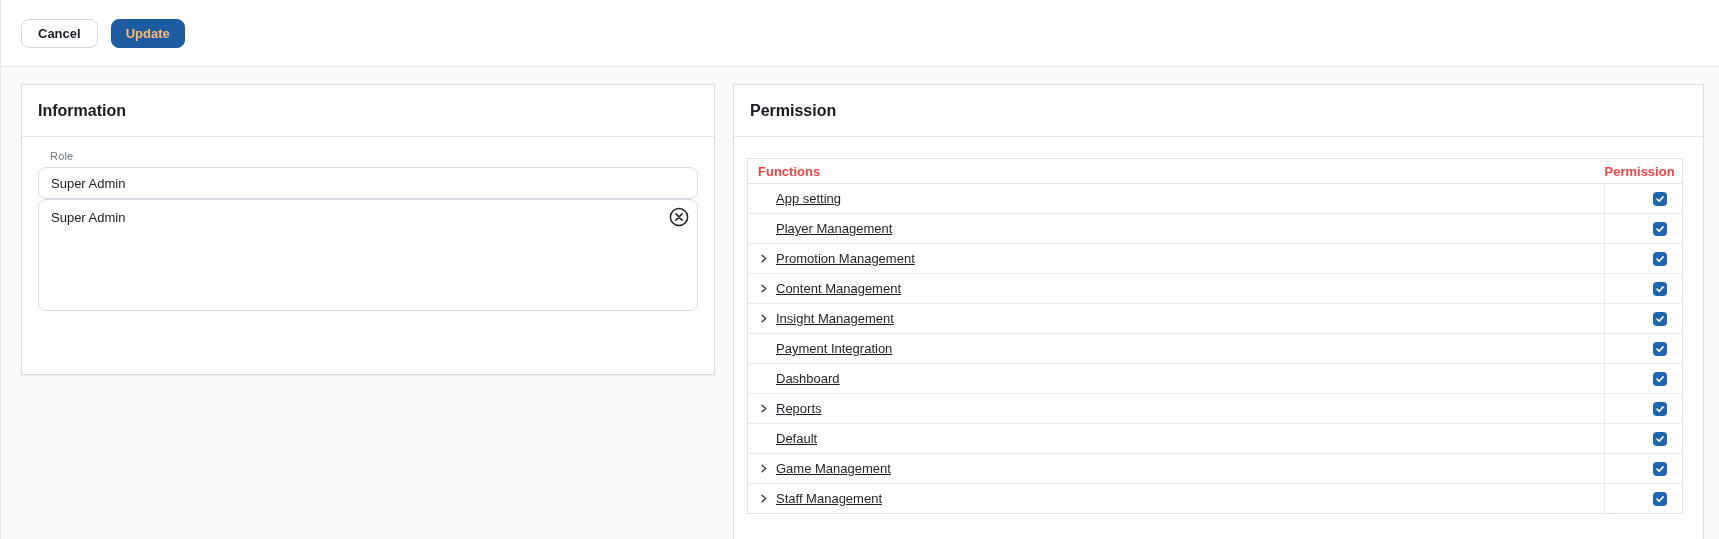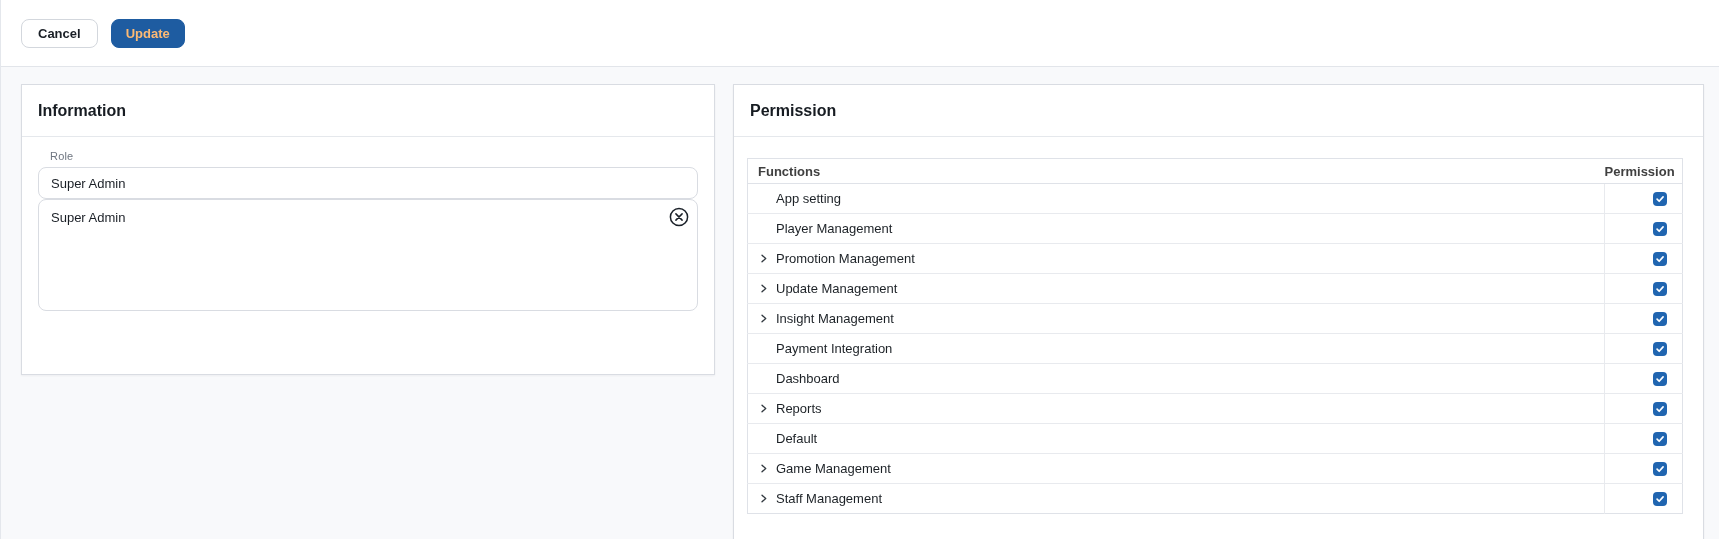"Functions" .perm-table th { color: #404040 -> #ef4444 }
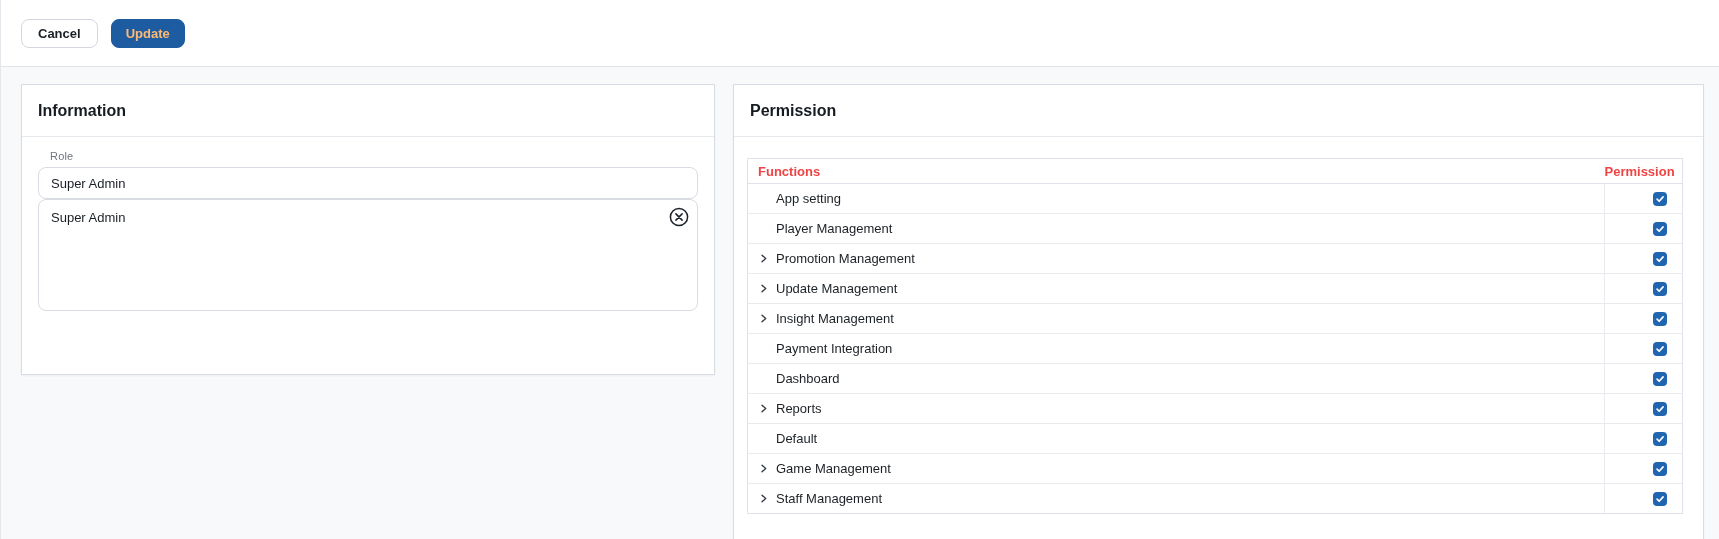"App setting" .row-label { text-decoration: none -> underline }
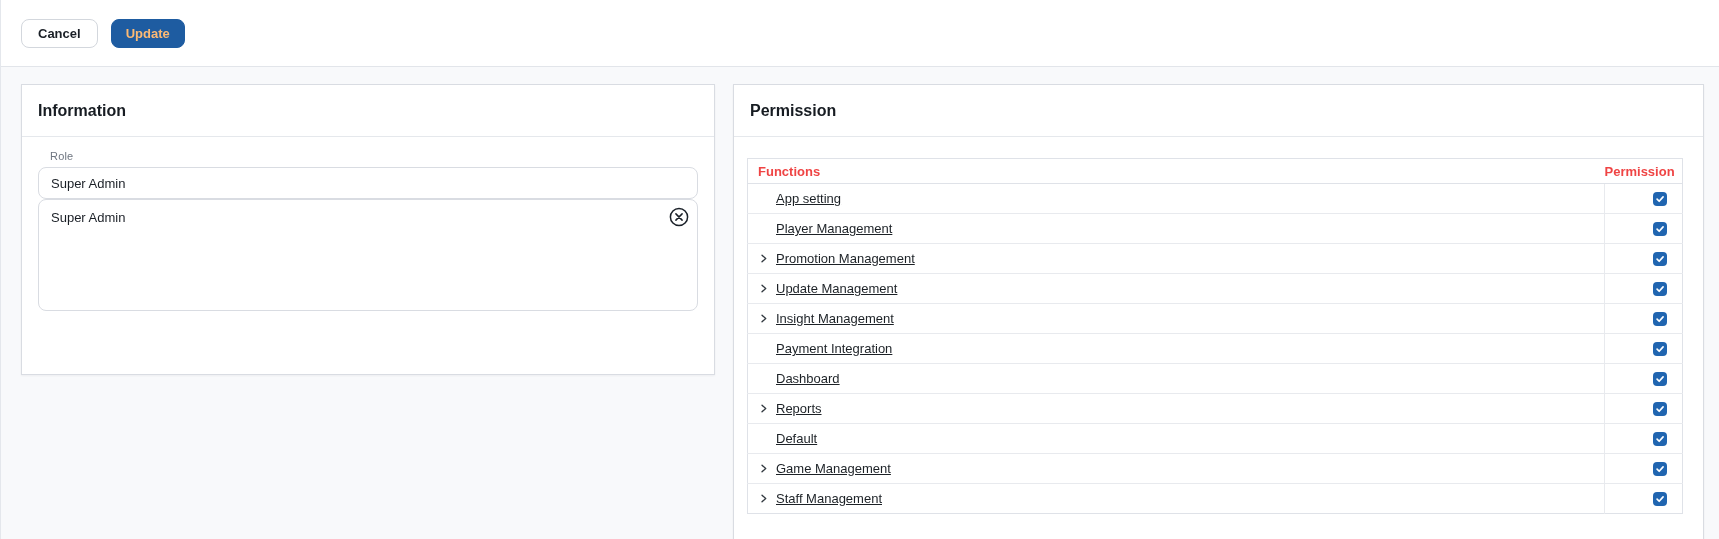"Update Management" span.row-label { text: Update -> Content }
